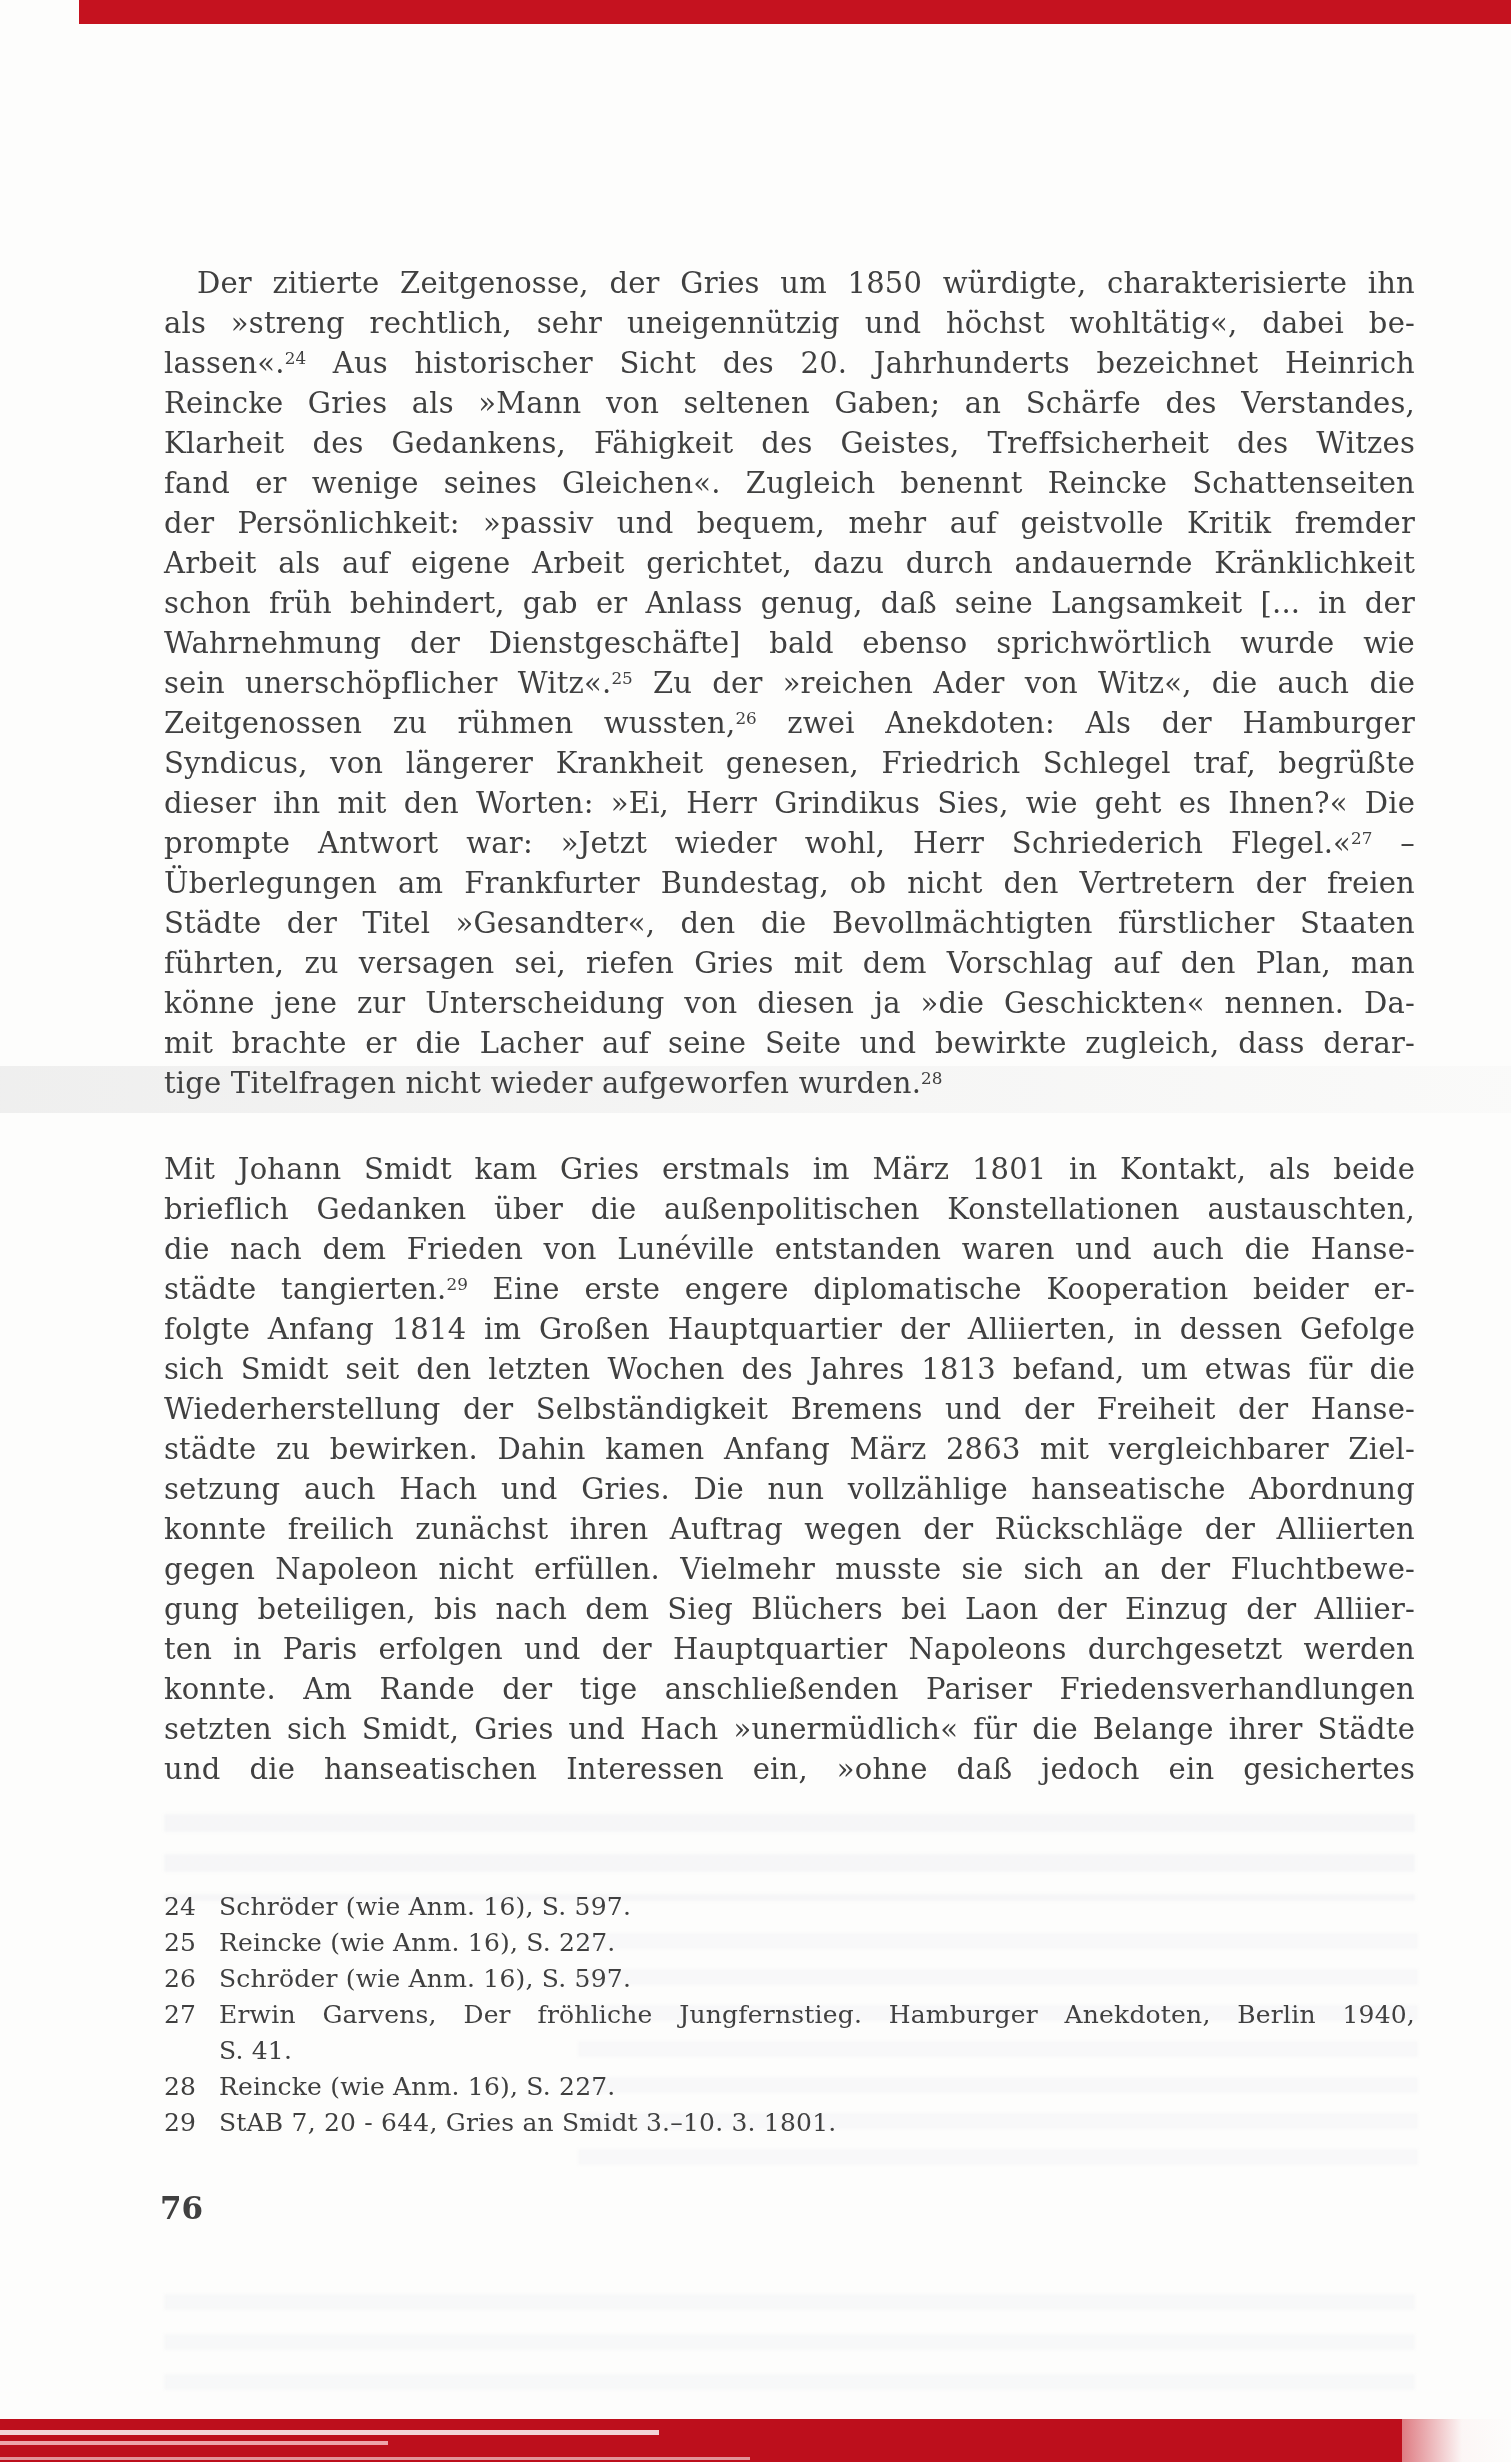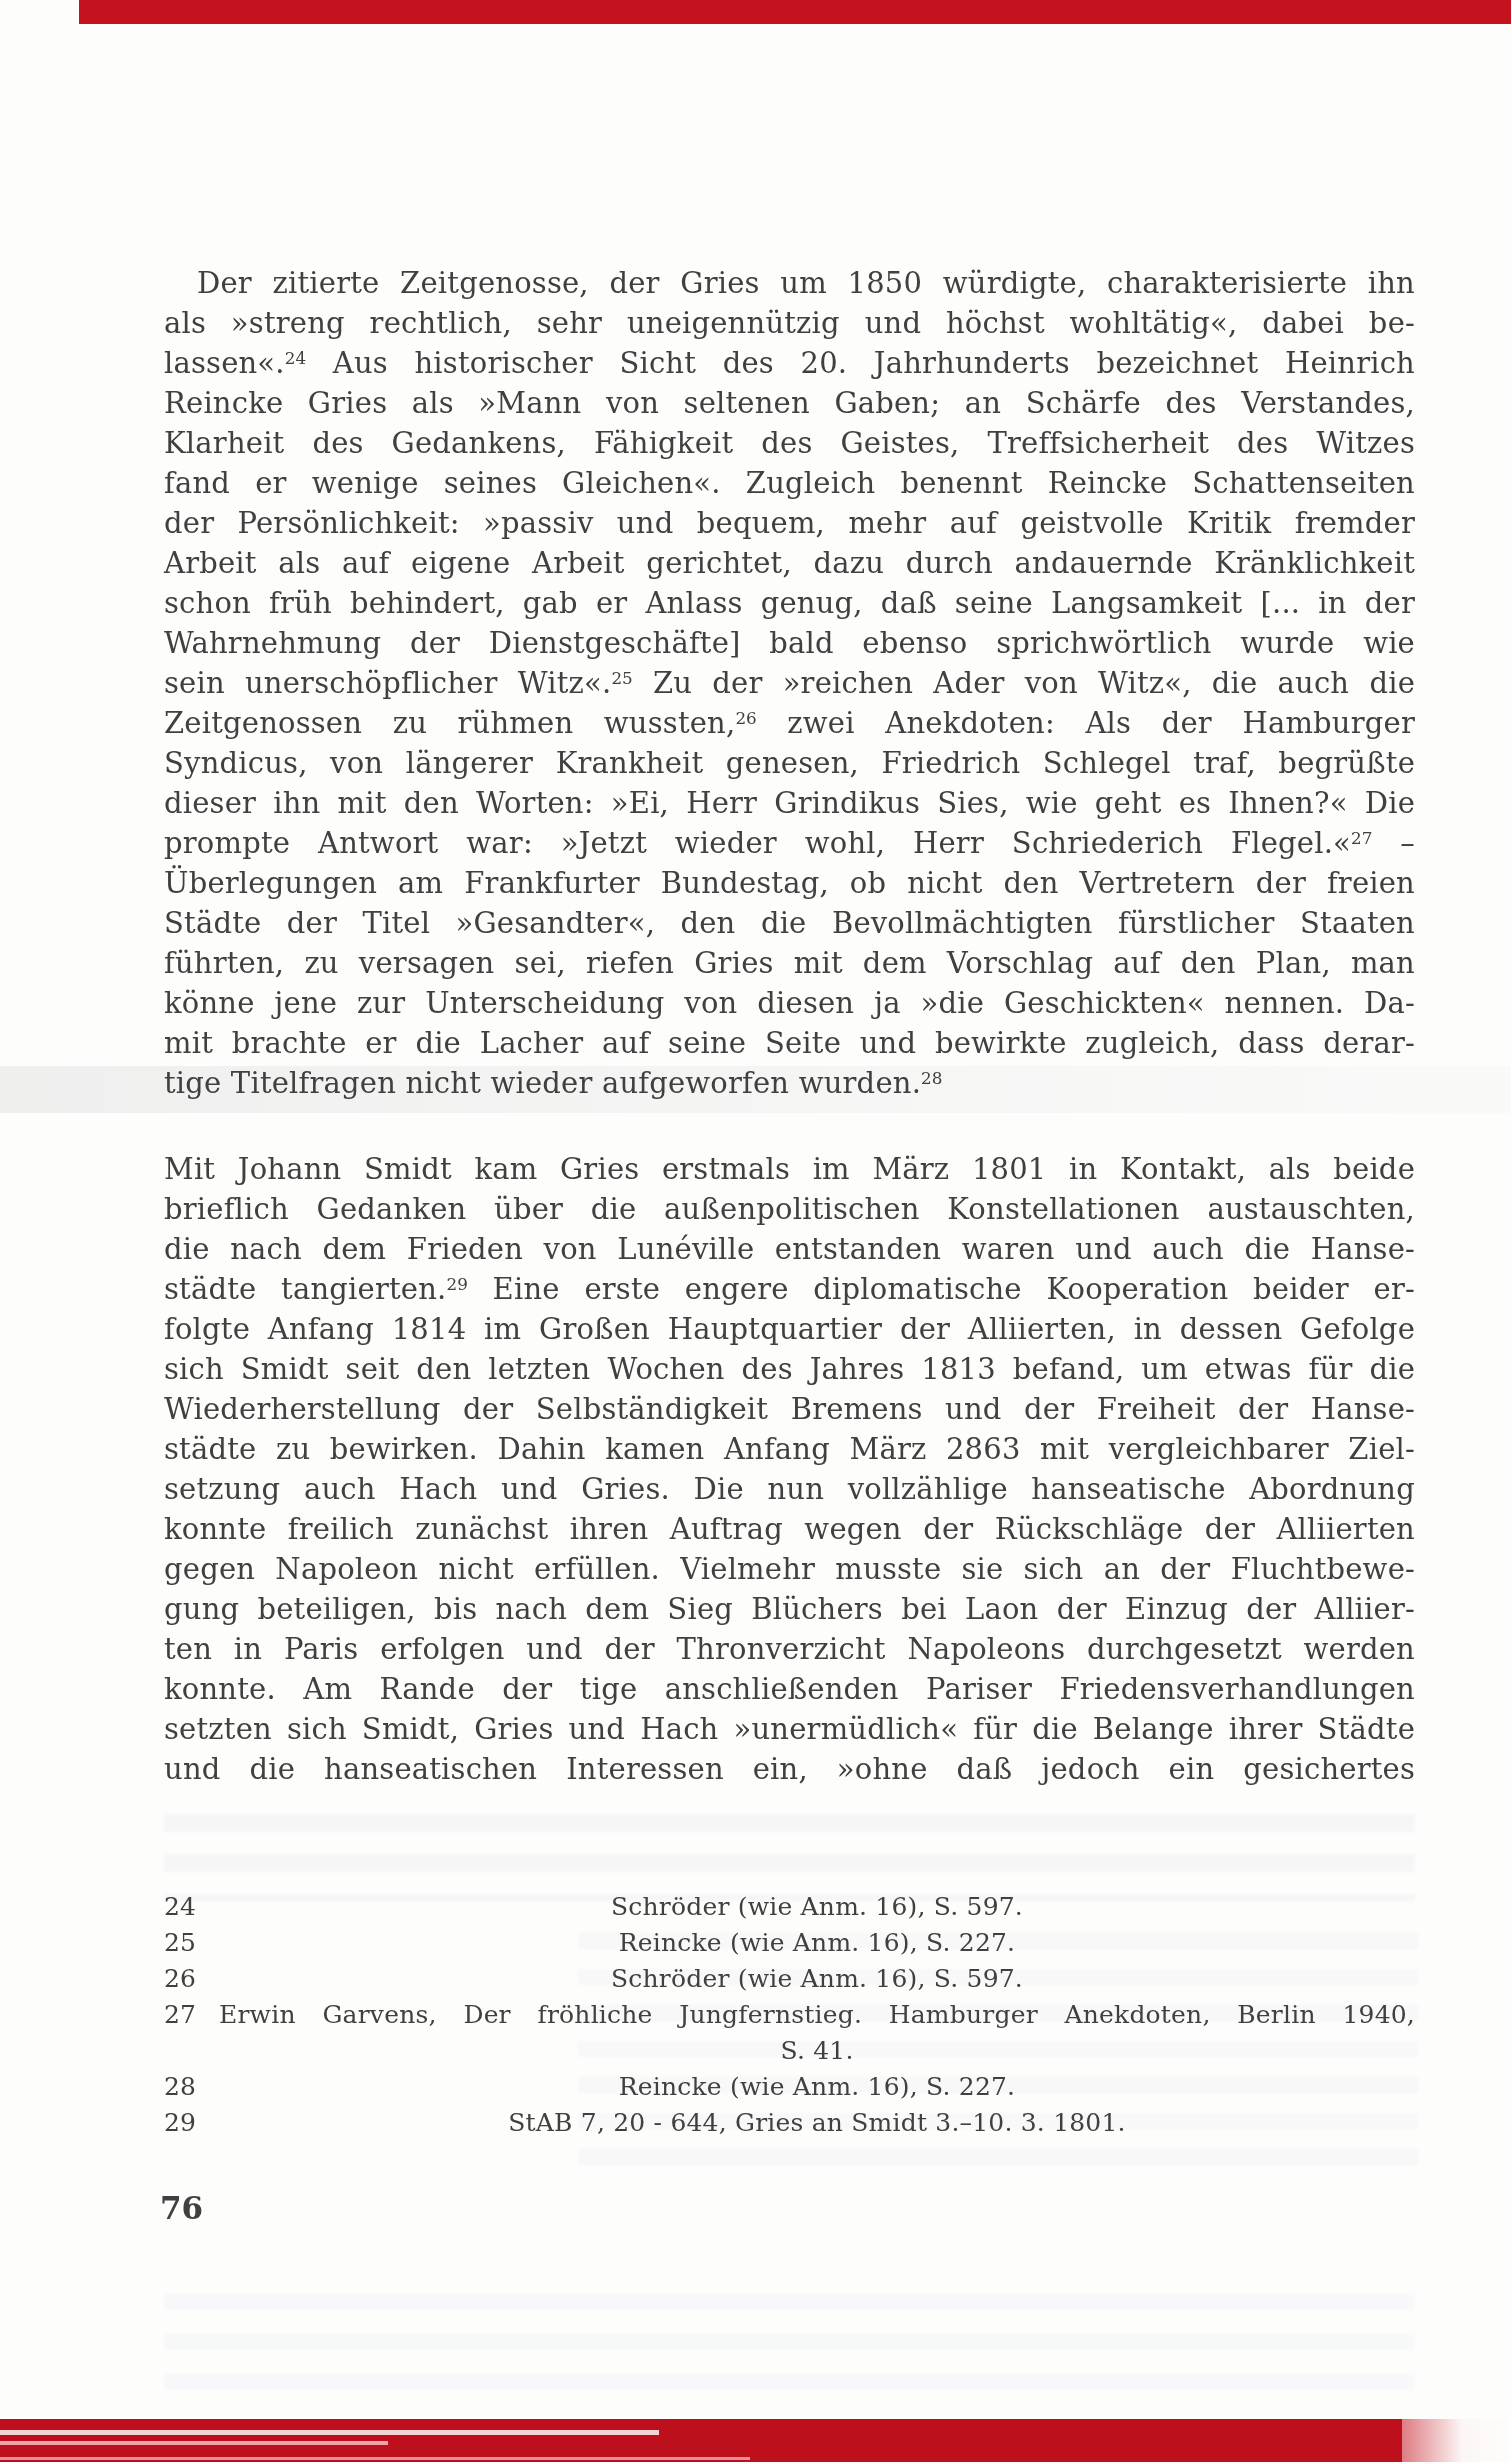"ten in Paris erfolgen und" div.tline { text: Thronverzicht -> Hauptquartier }
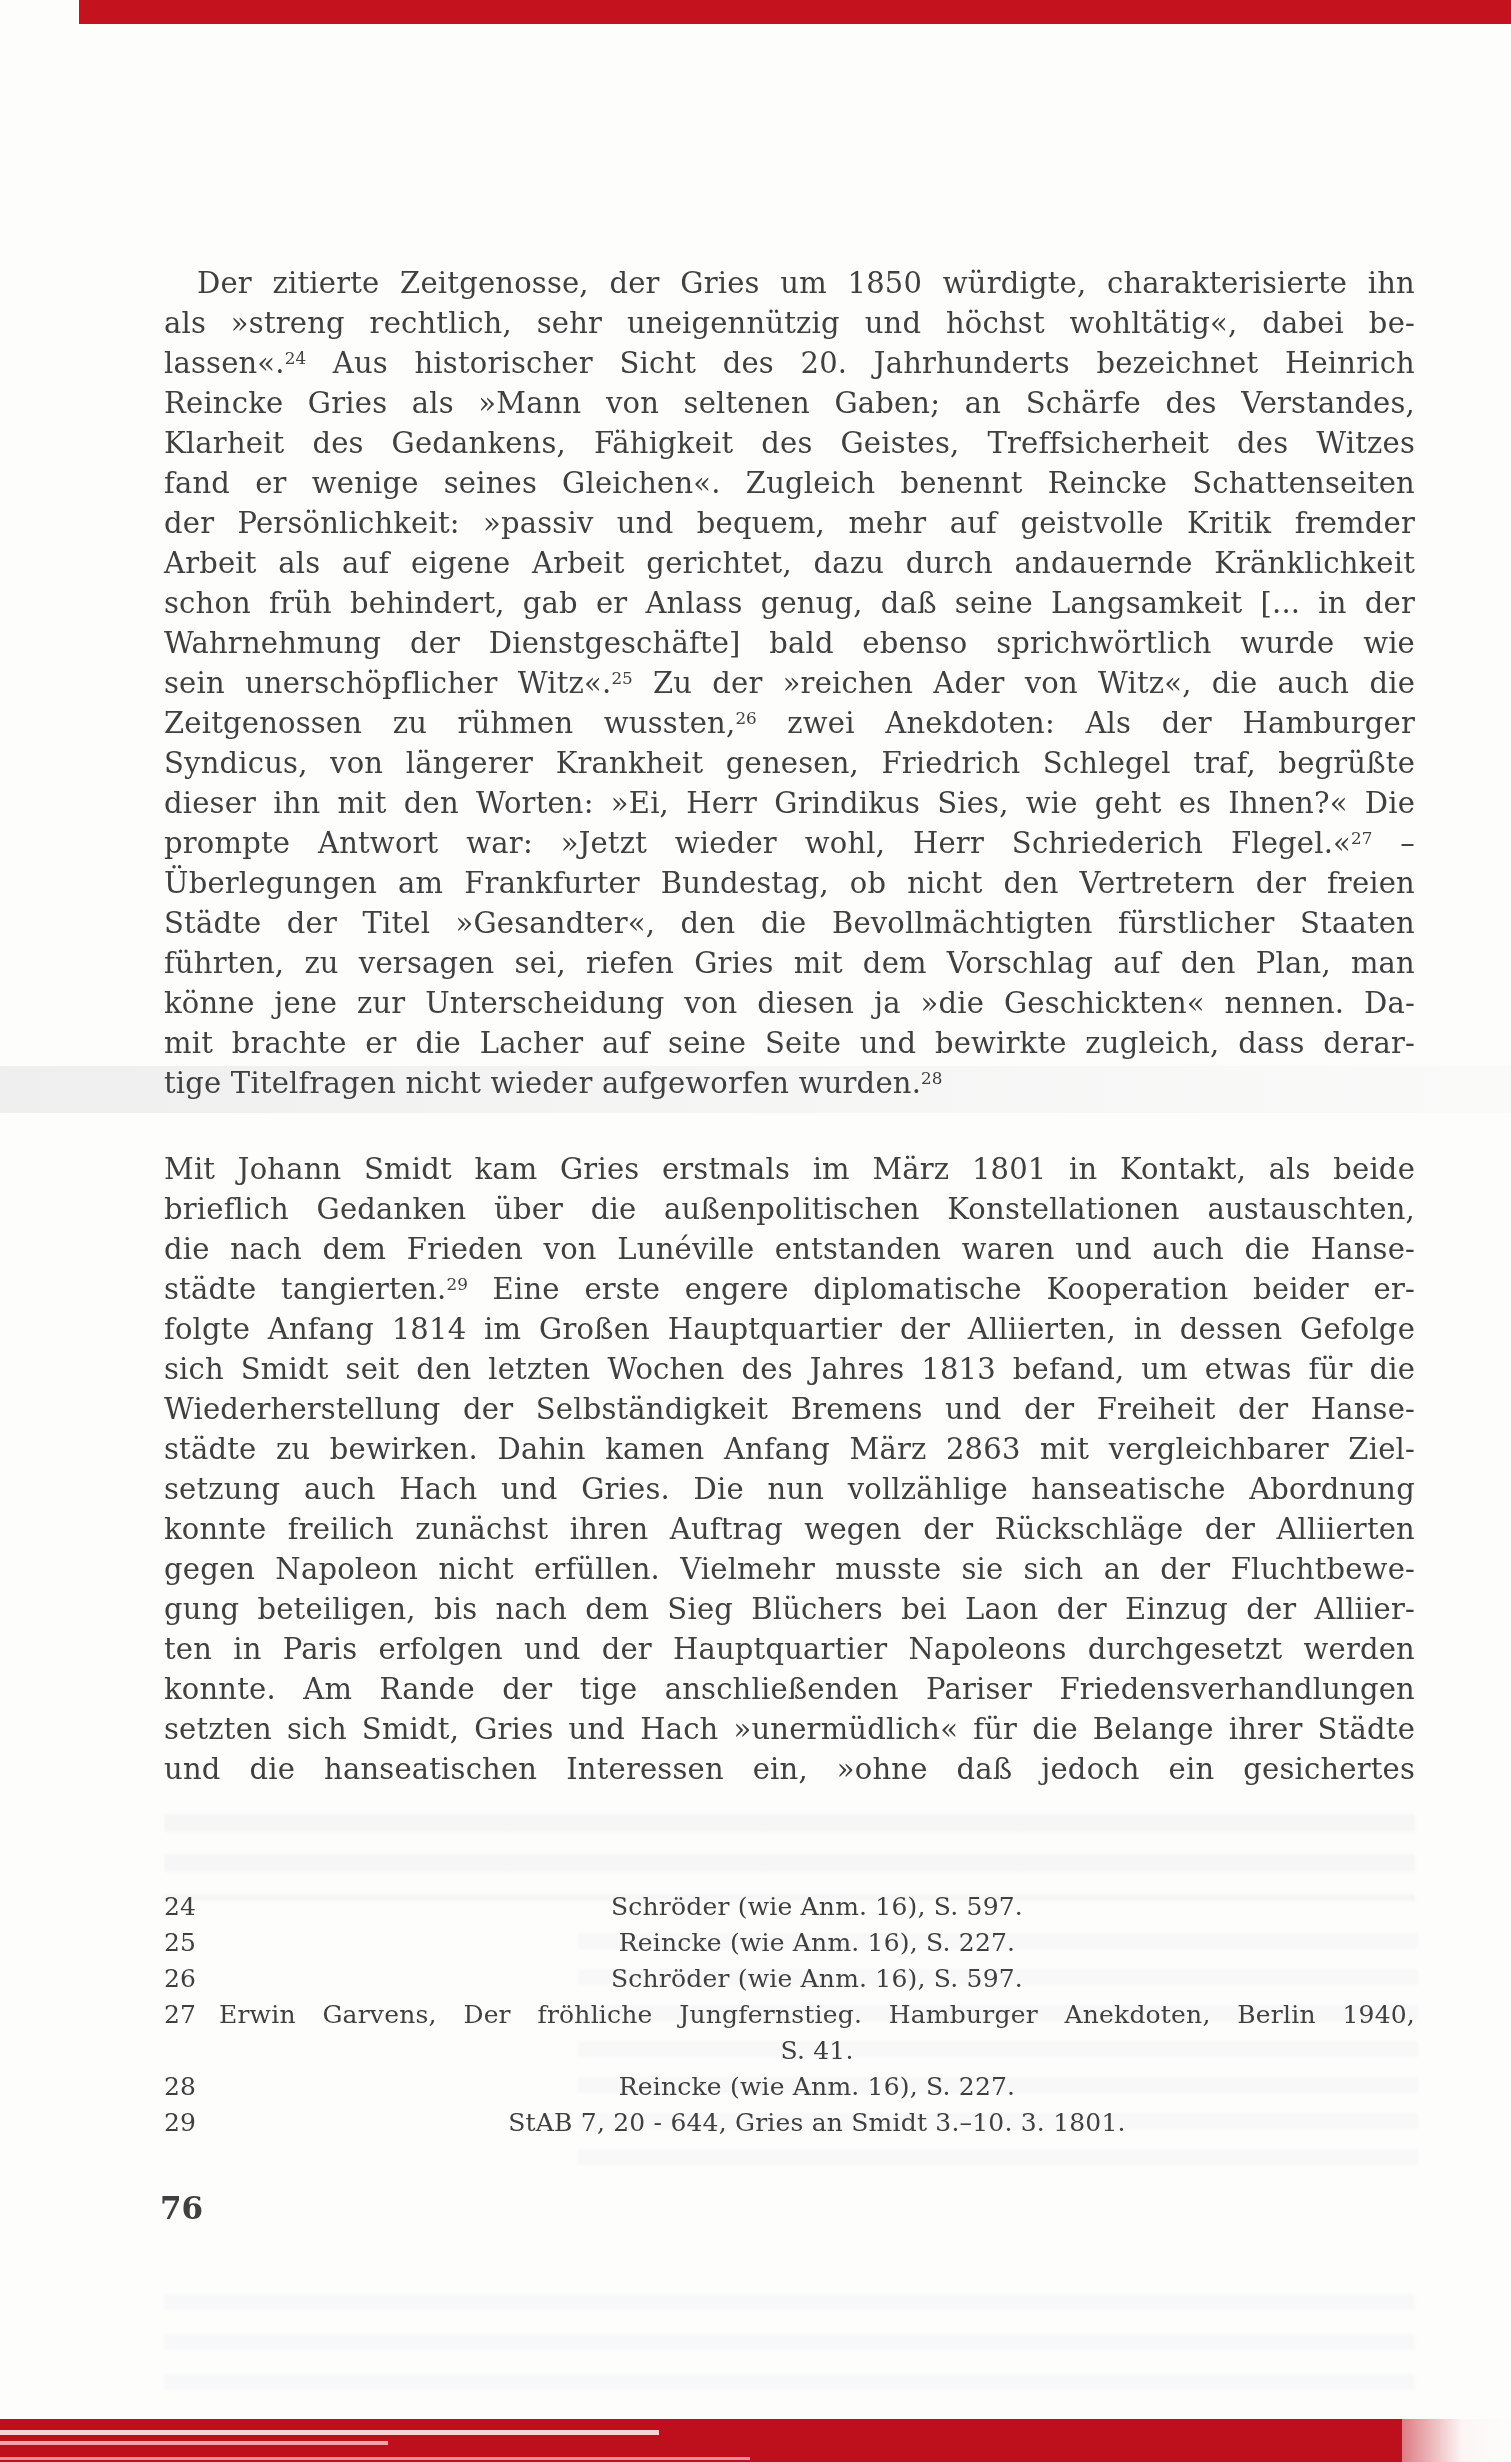"Schröder (wie Anm. 16), S." .fline { text-align: center -> left }
